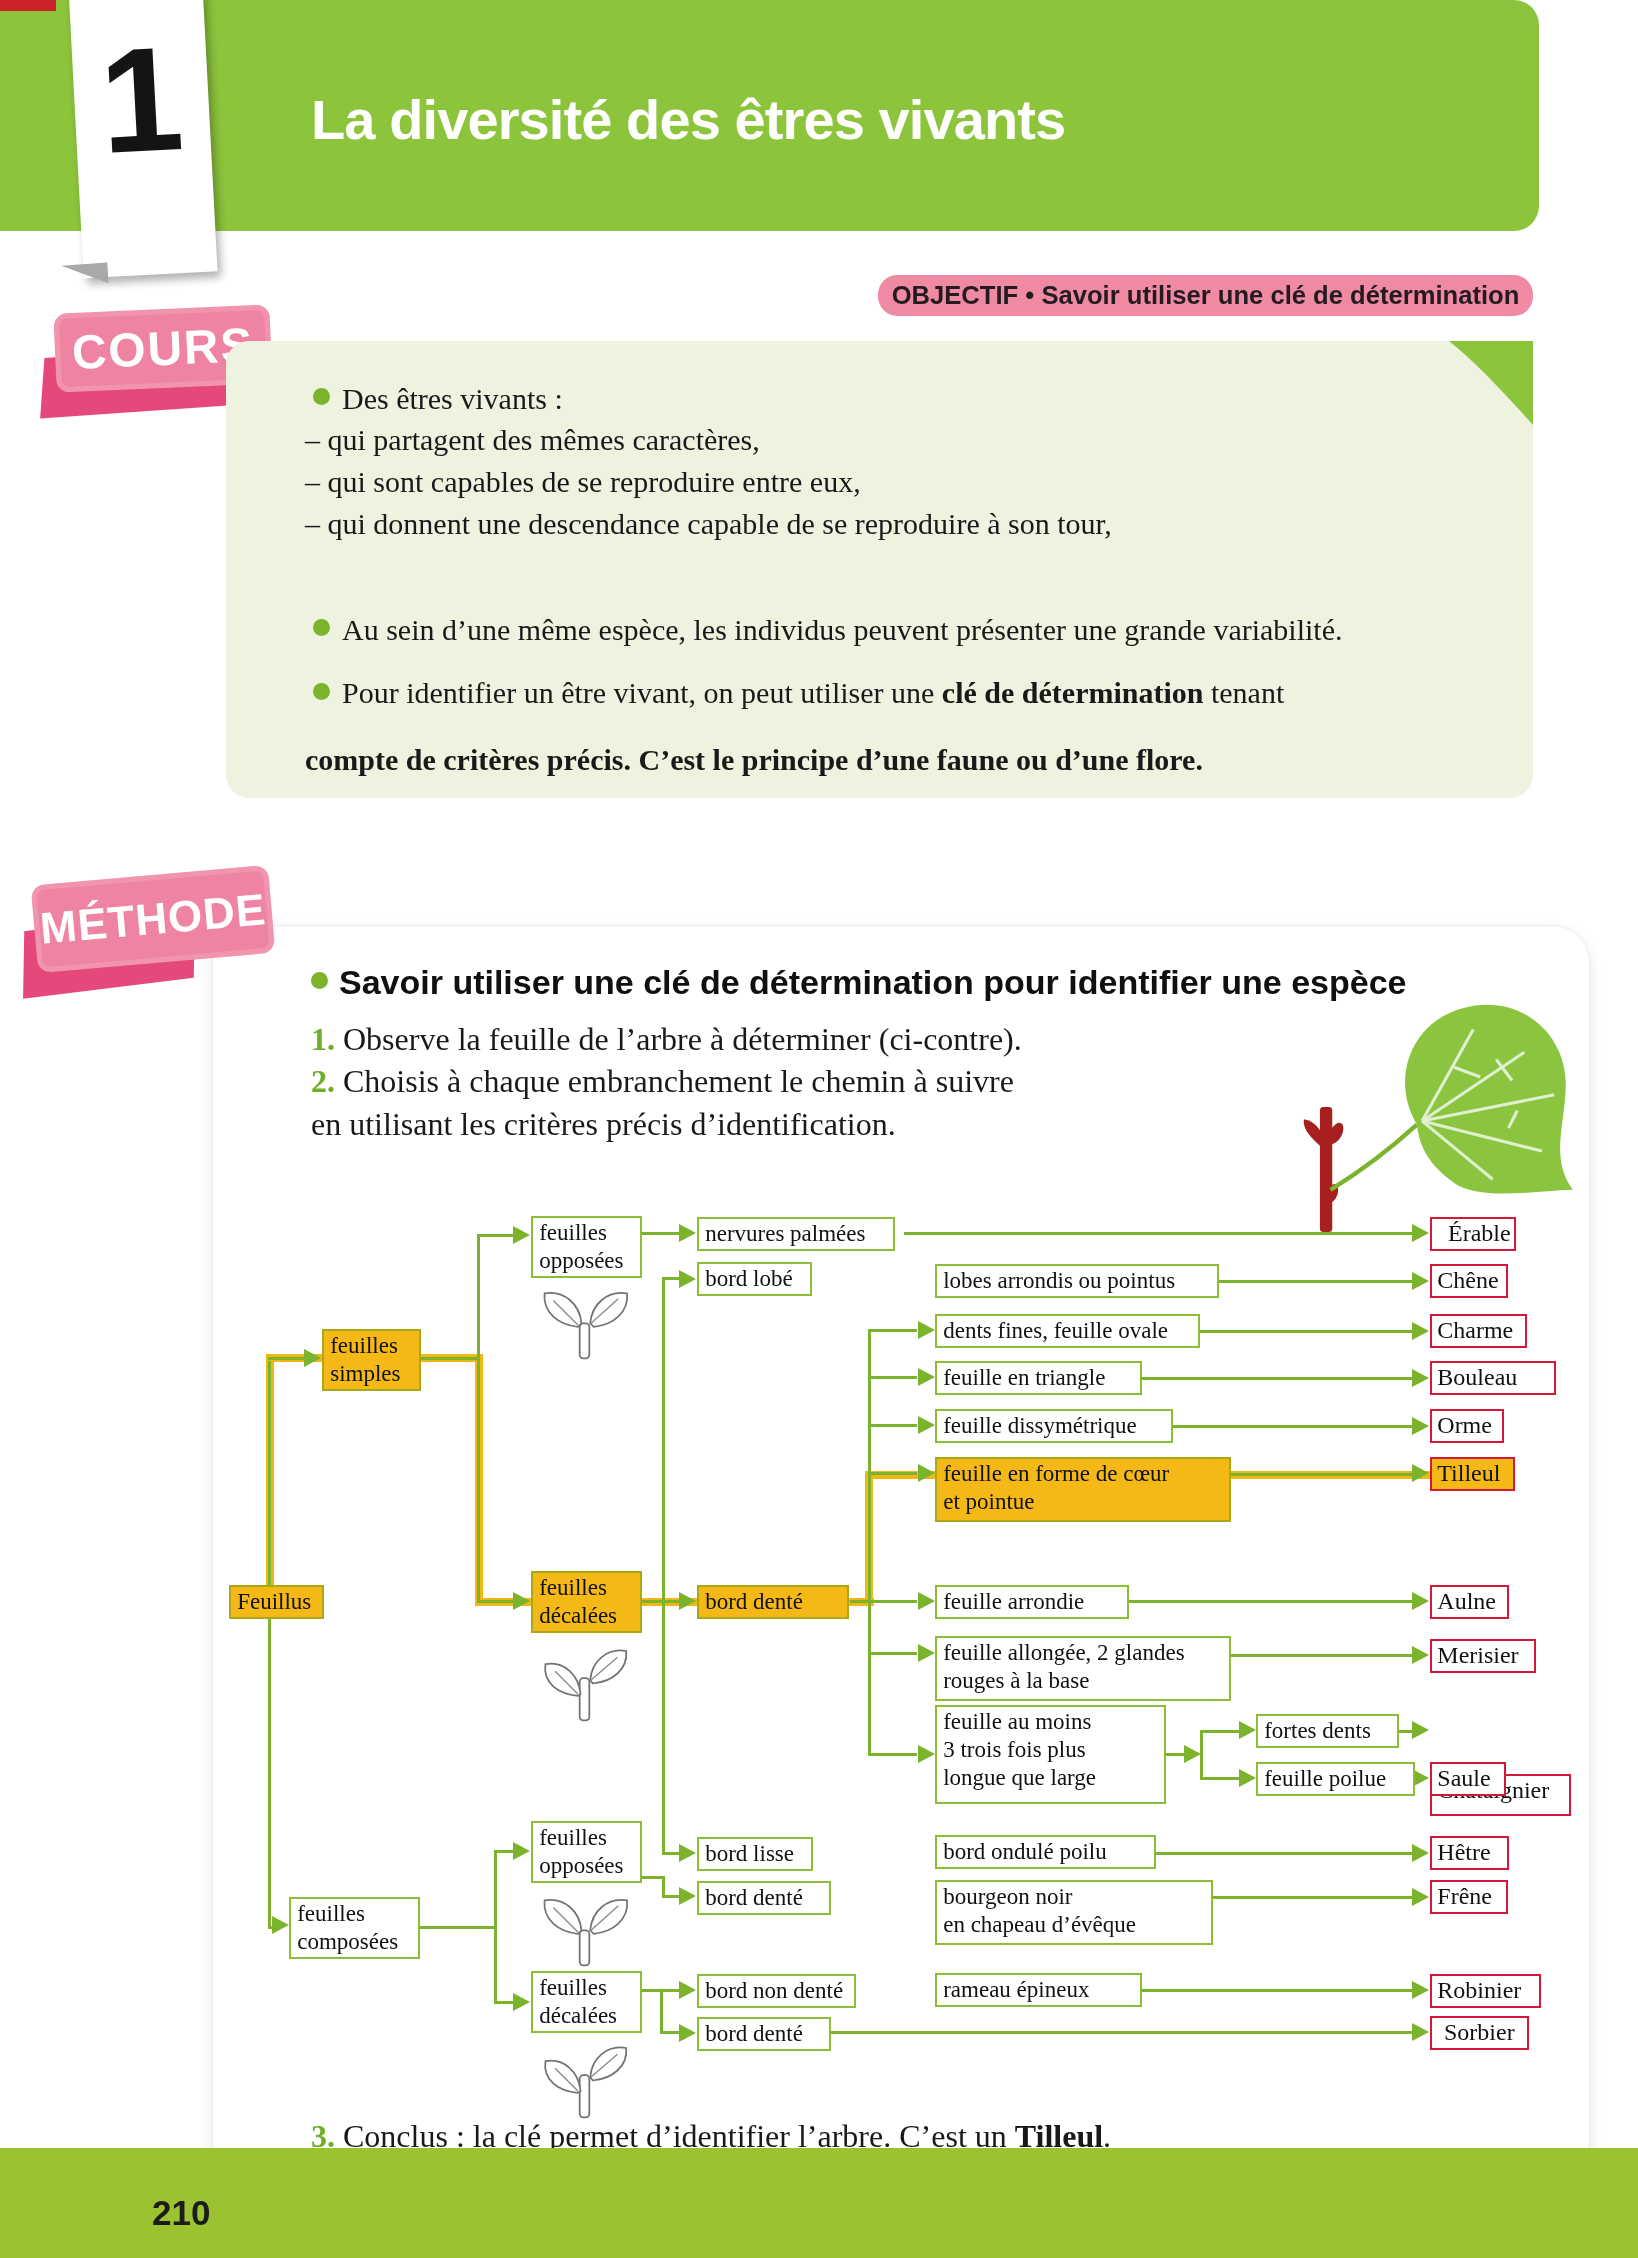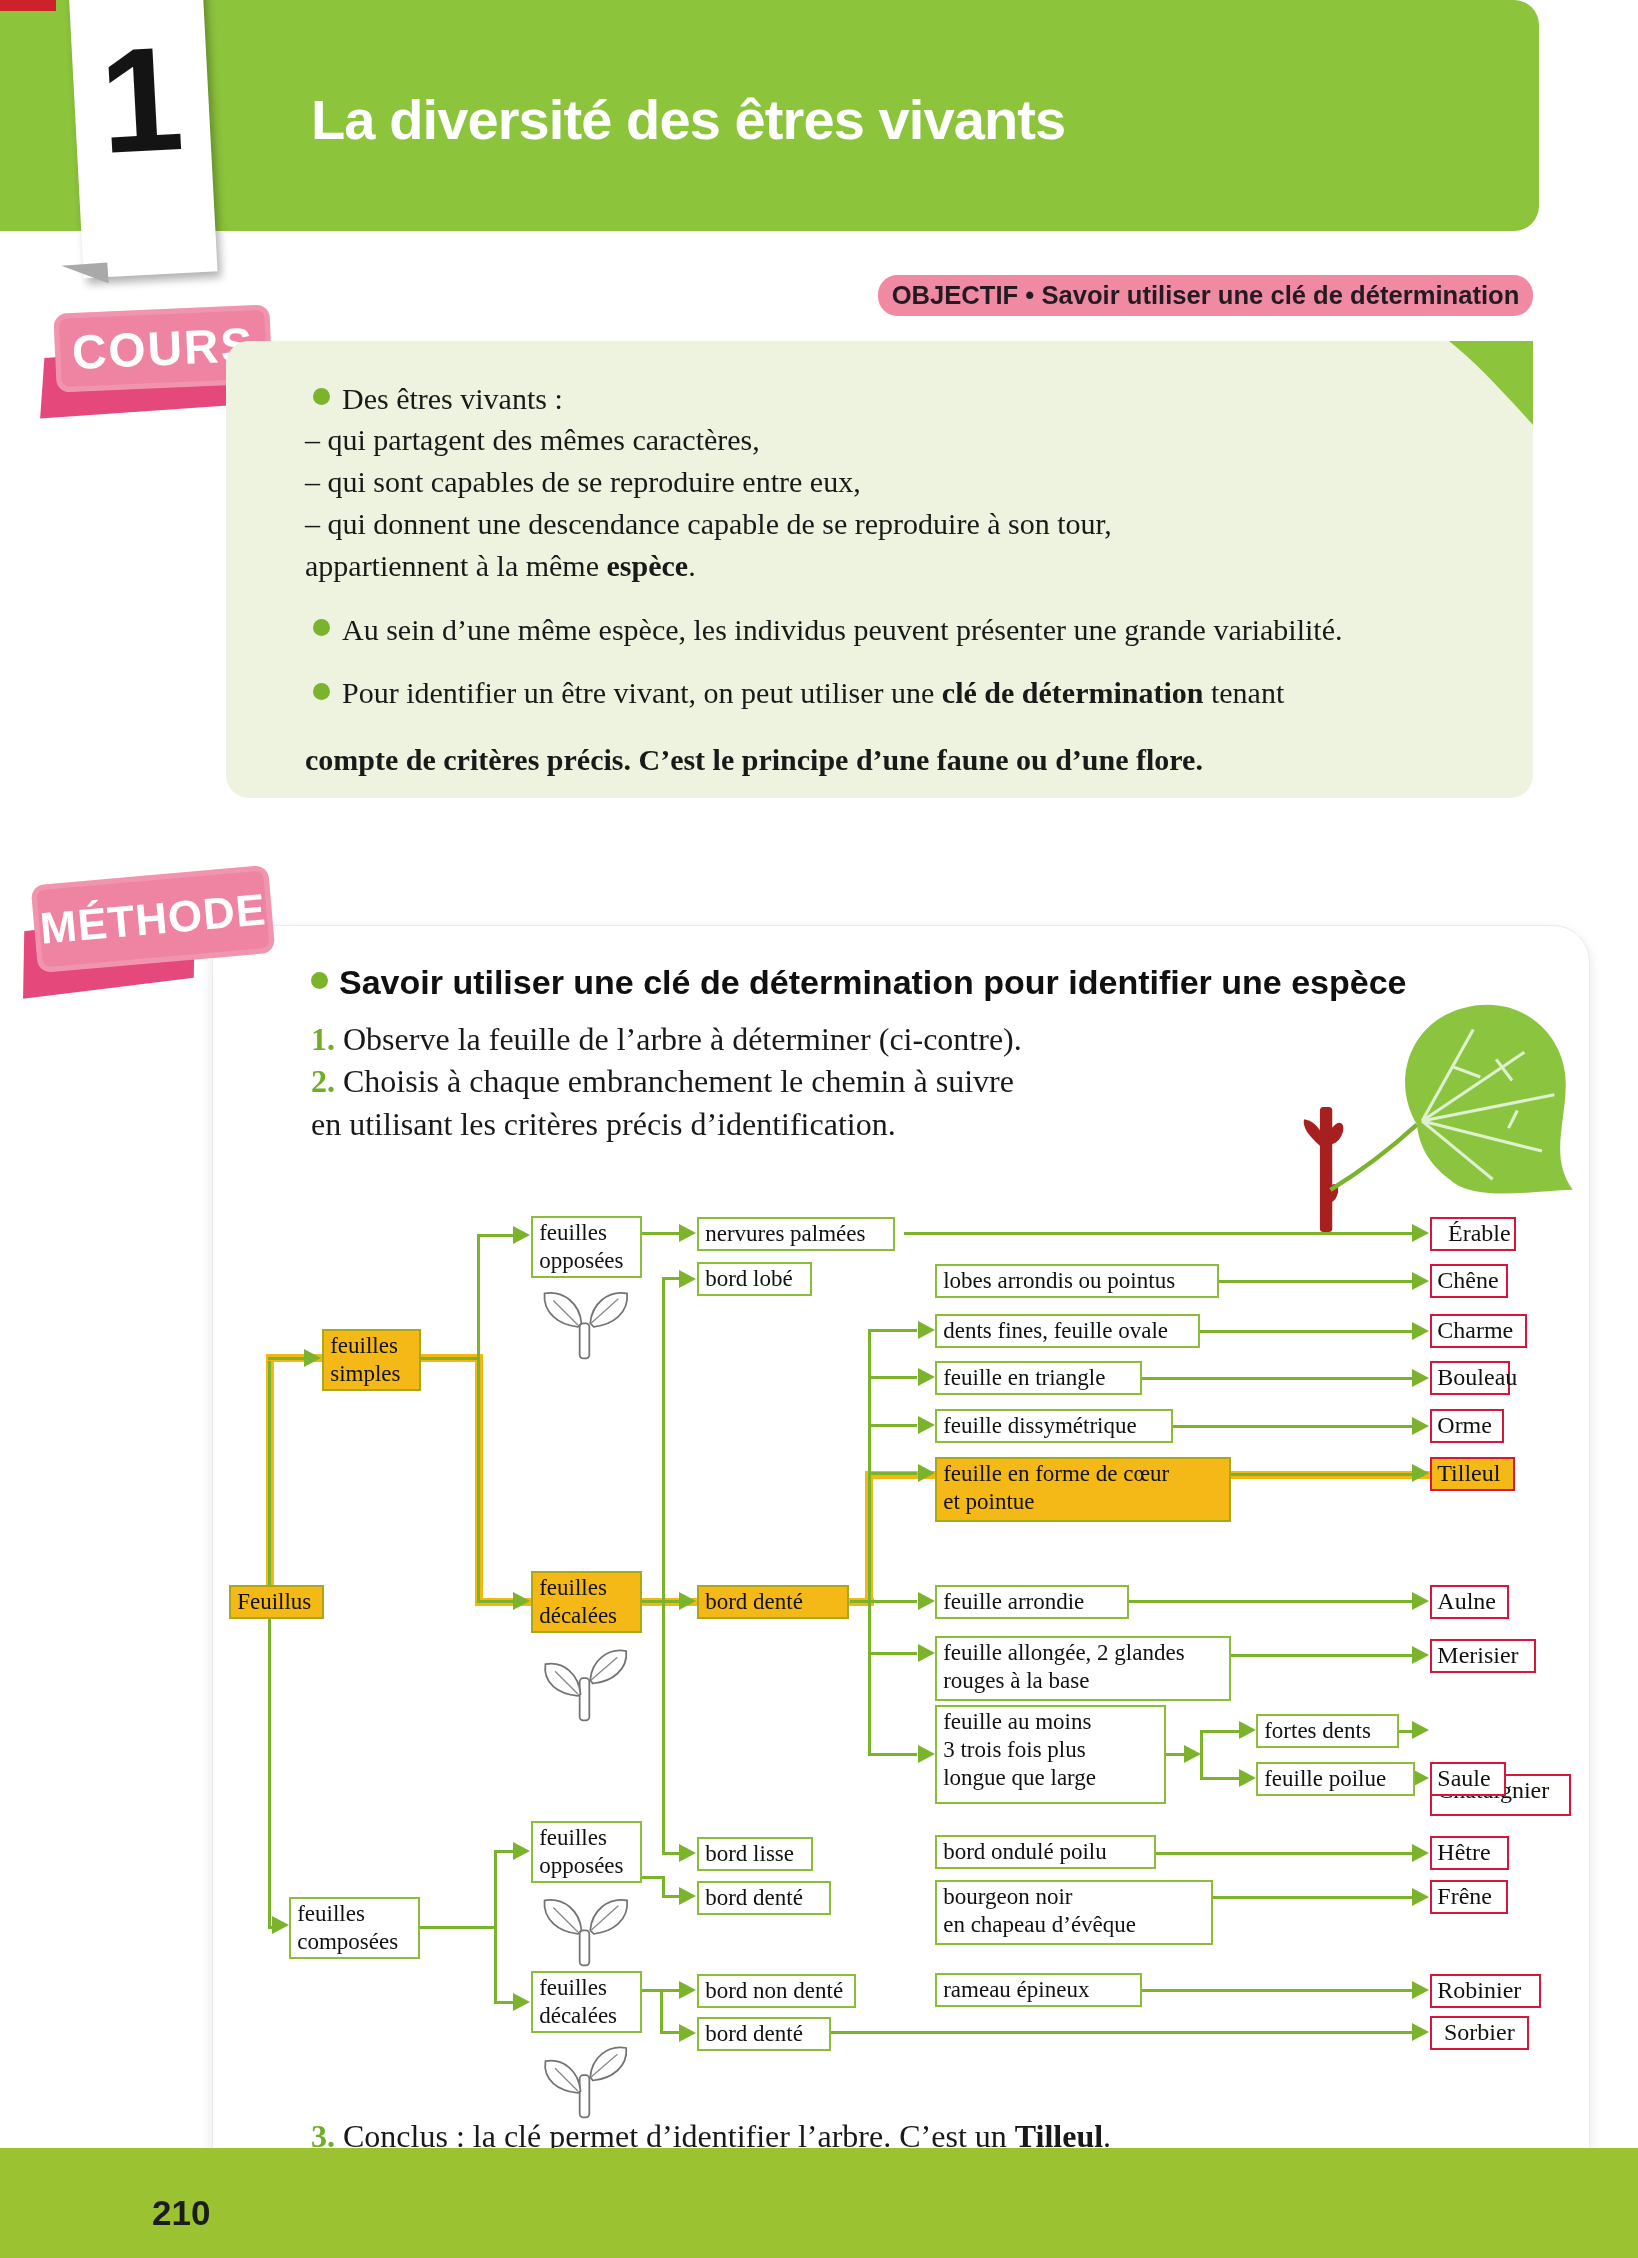"appartiennent à la même espèce." div.ctext { html: <div><span>appartiennent à la même </span><b>espèce</b><span>.</span></div> -> none }
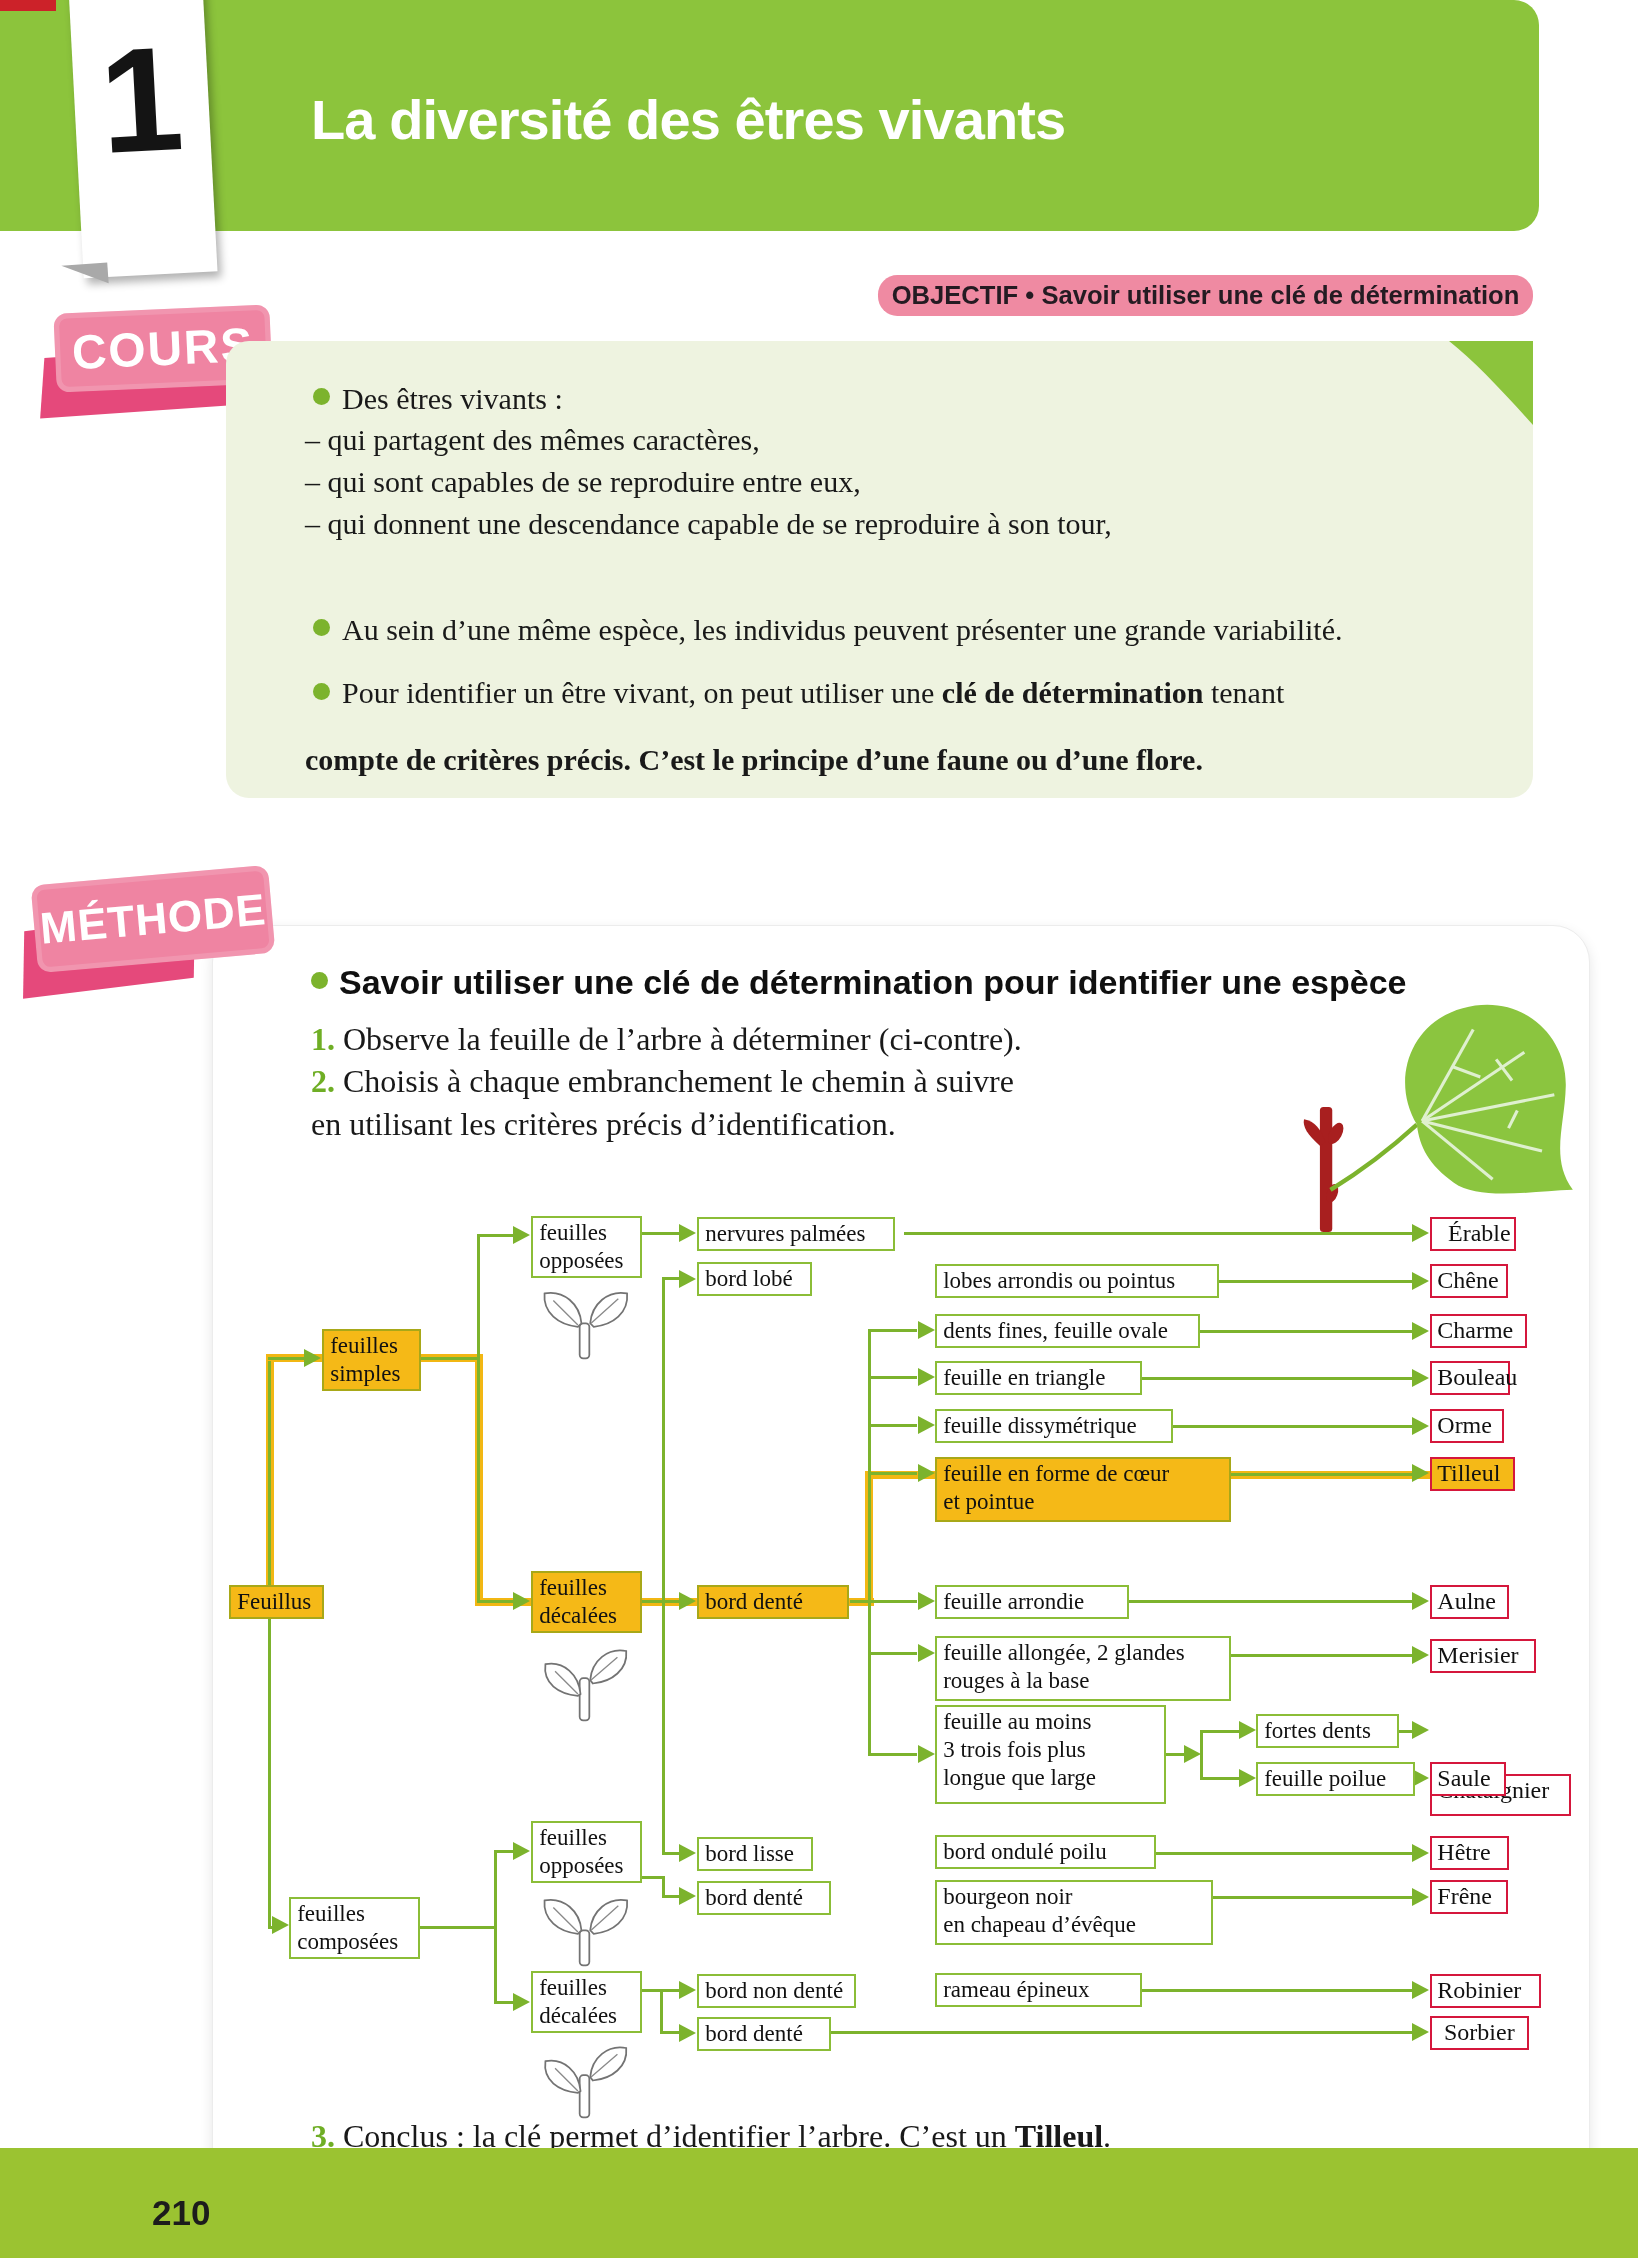"Bouleau" div.sp { width: 80px -> 126px }
